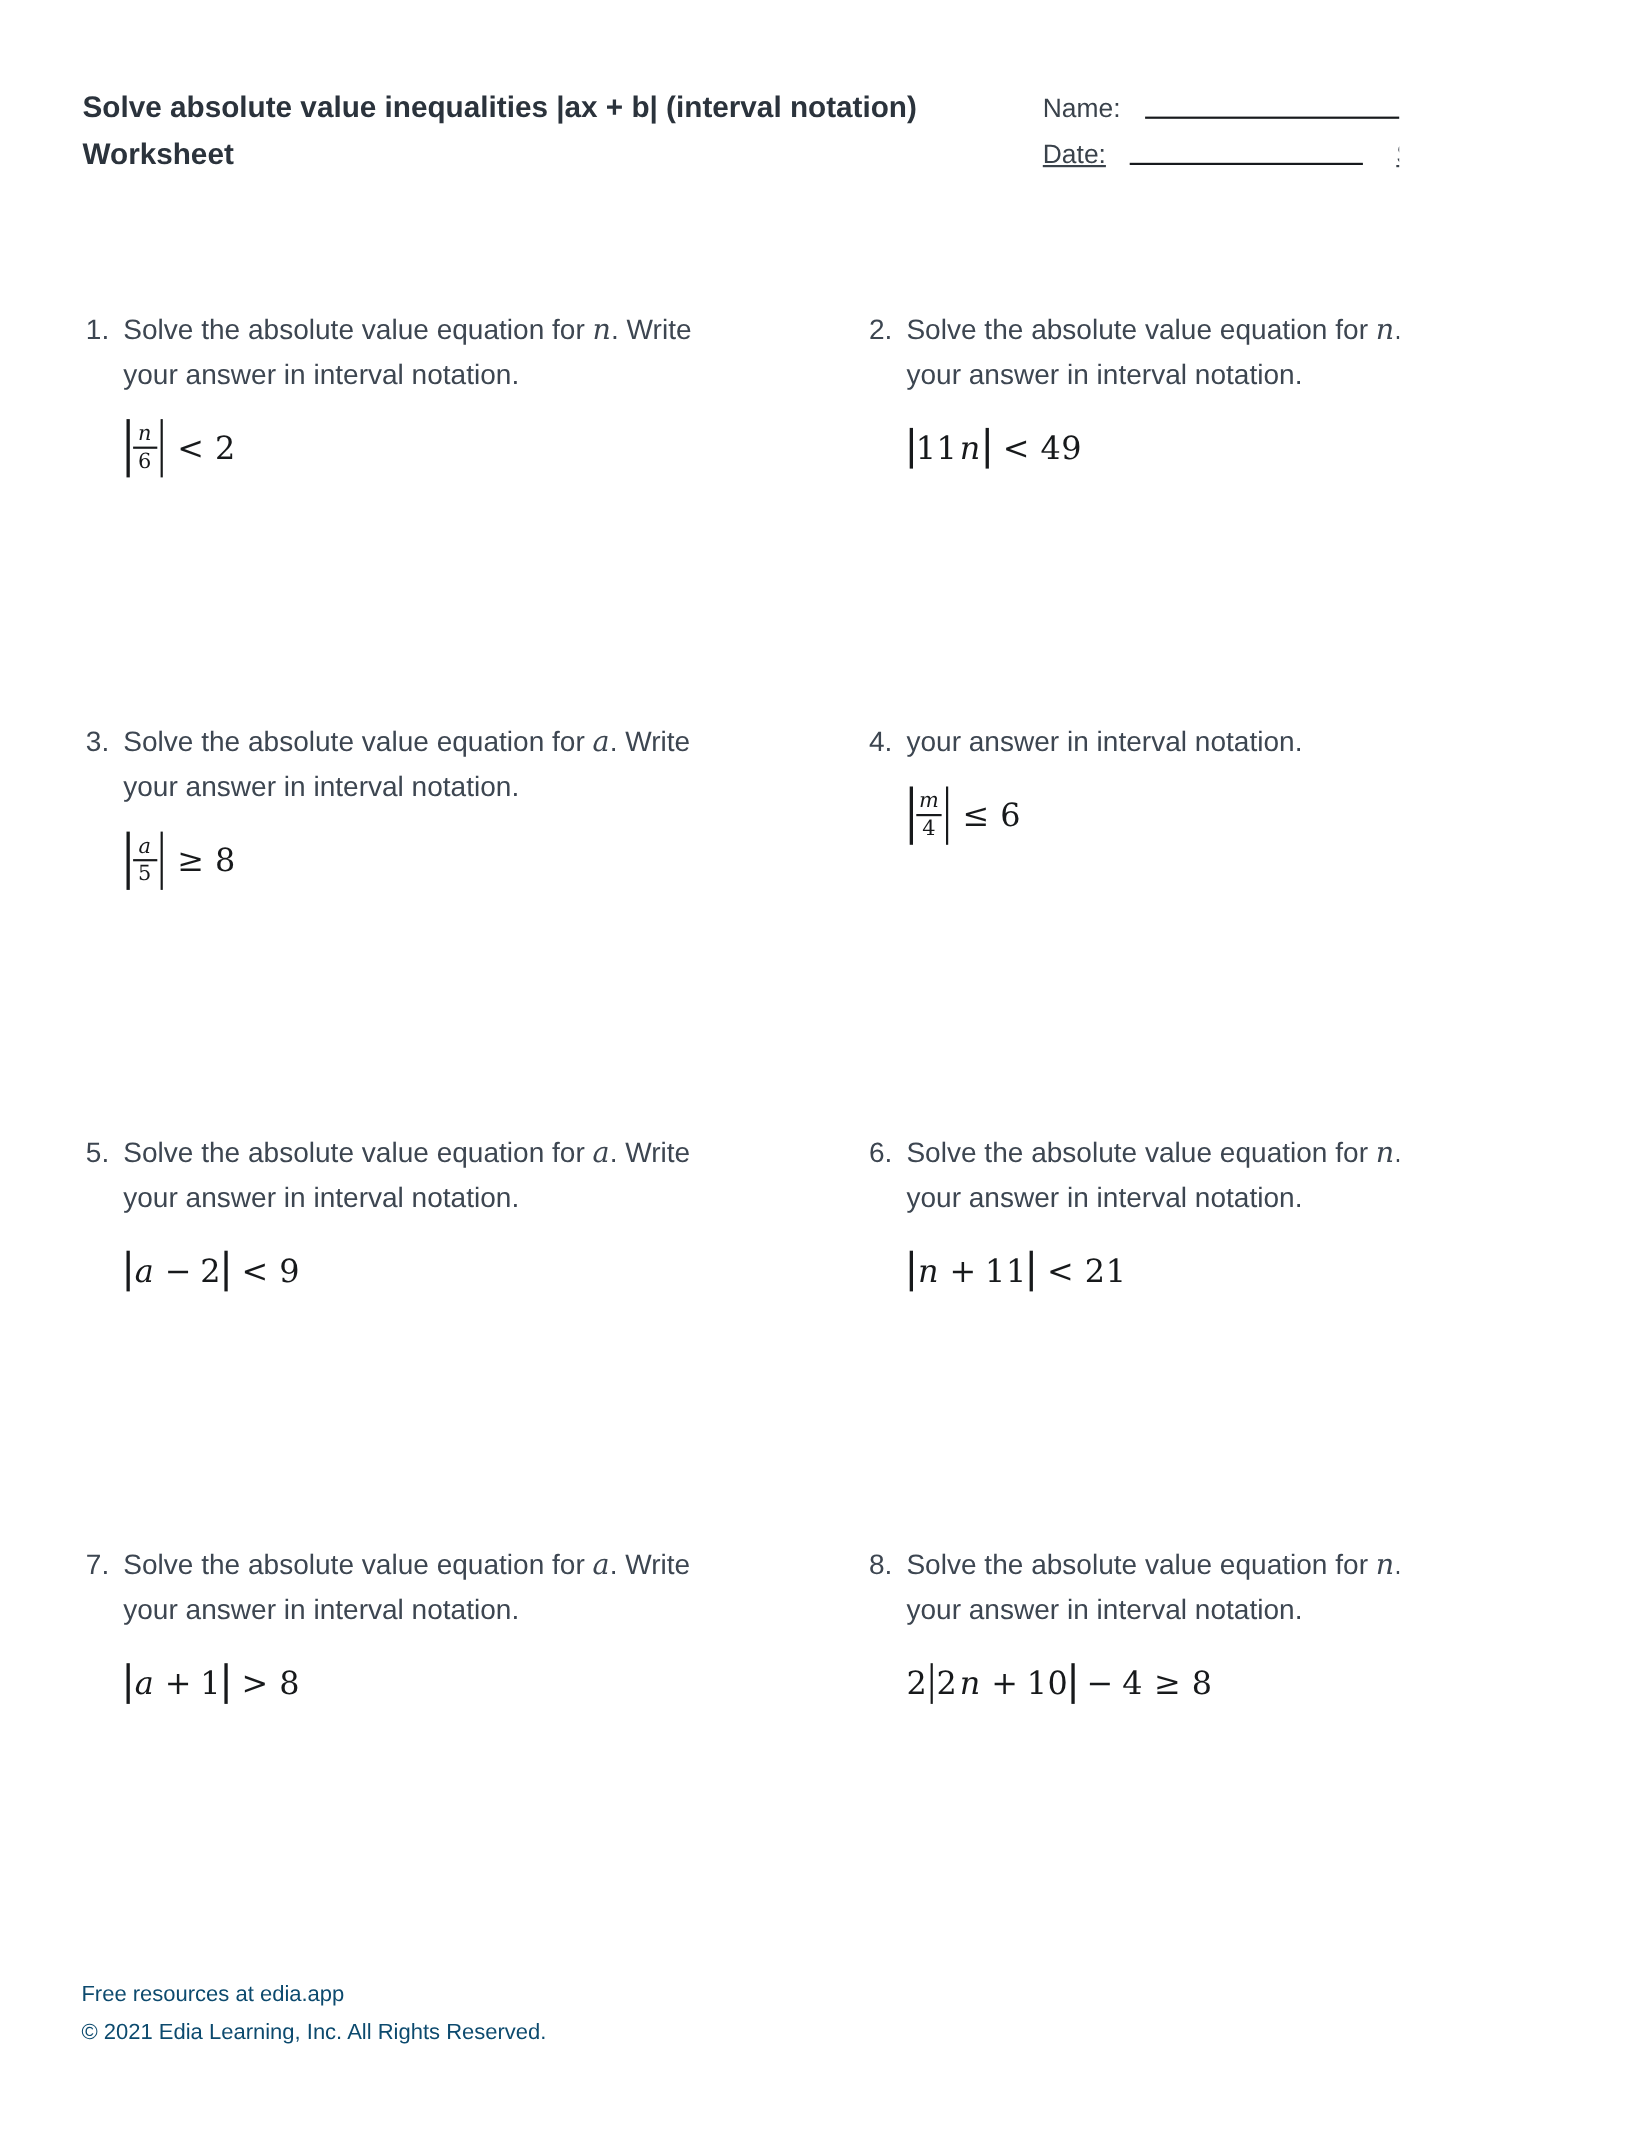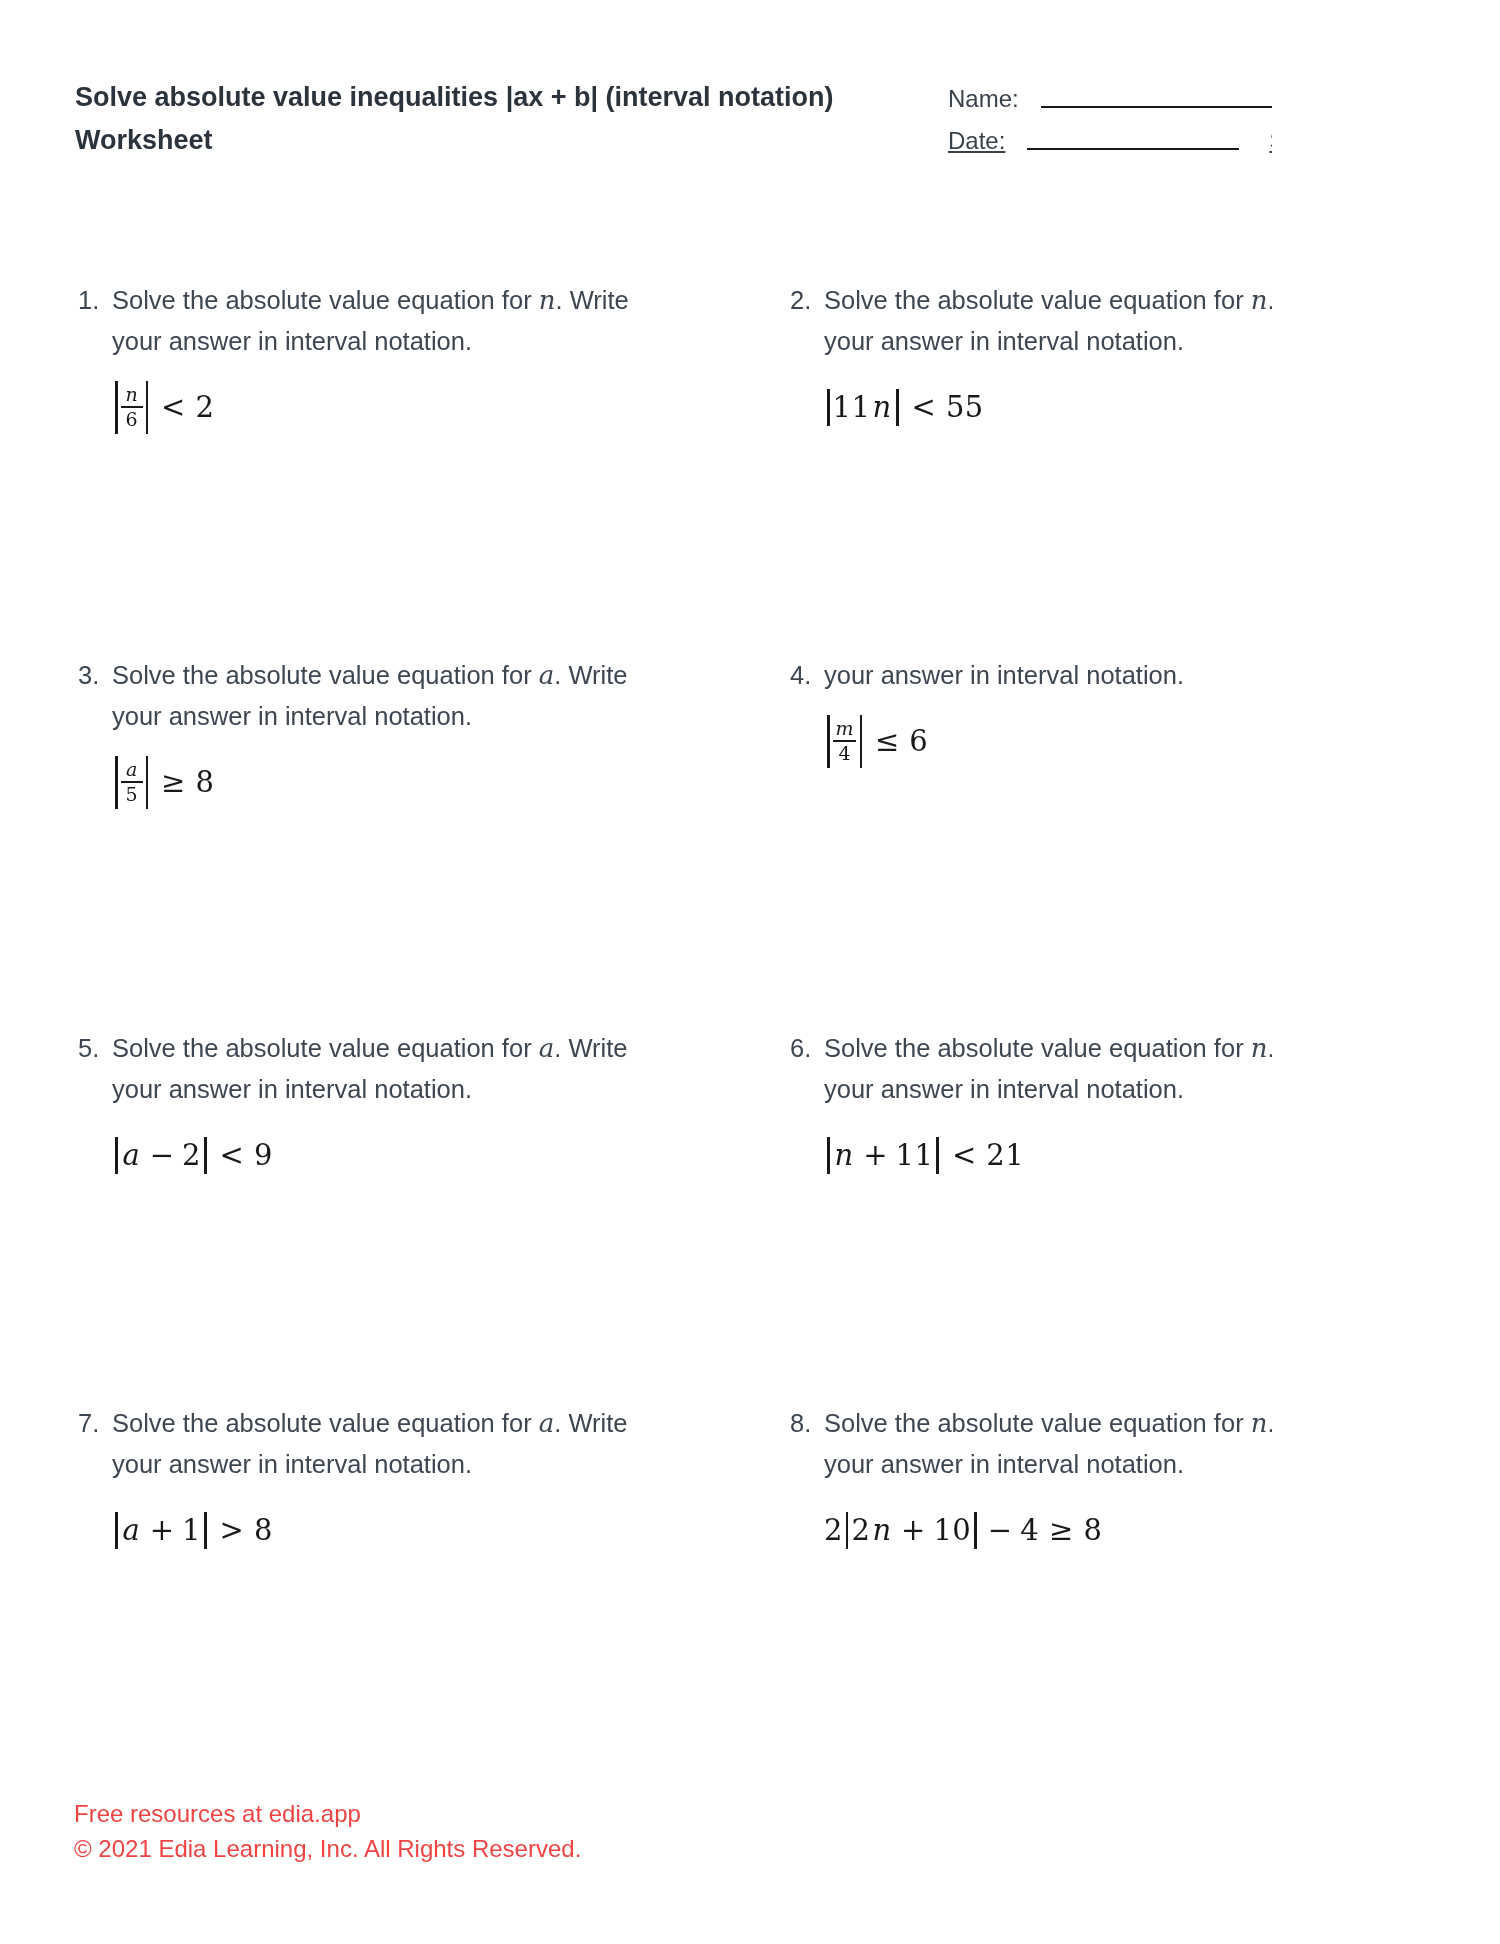"55" span.num { text: 55 -> 49 }
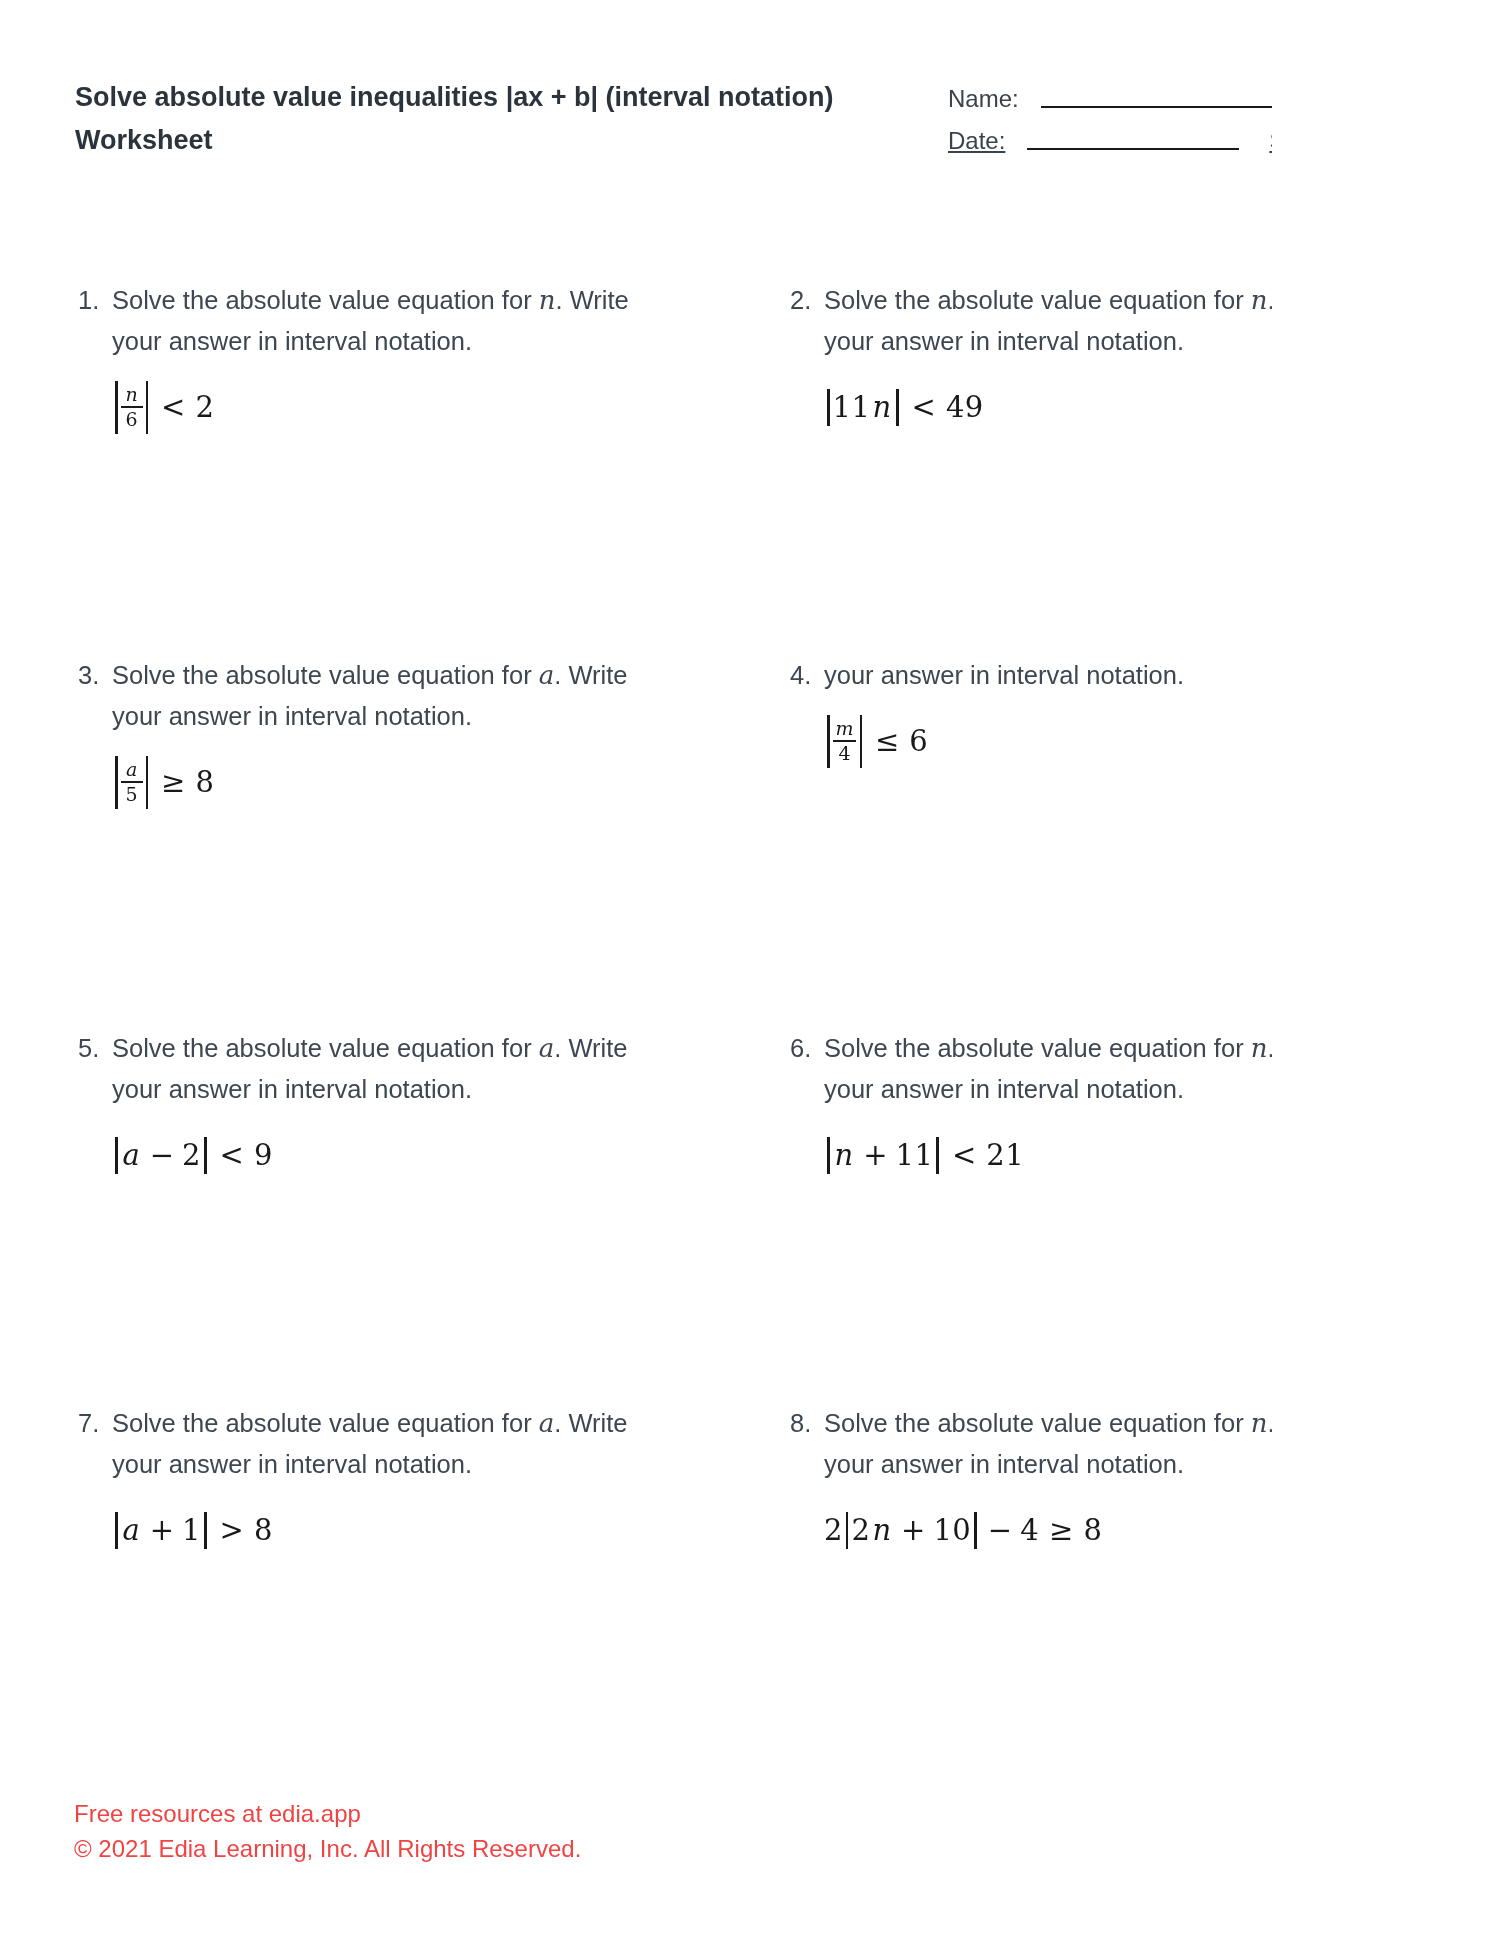"Free resources at edia.app" .footer { color: #ef4444 -> #0c4a6e; font-size: 24px -> 20px }
